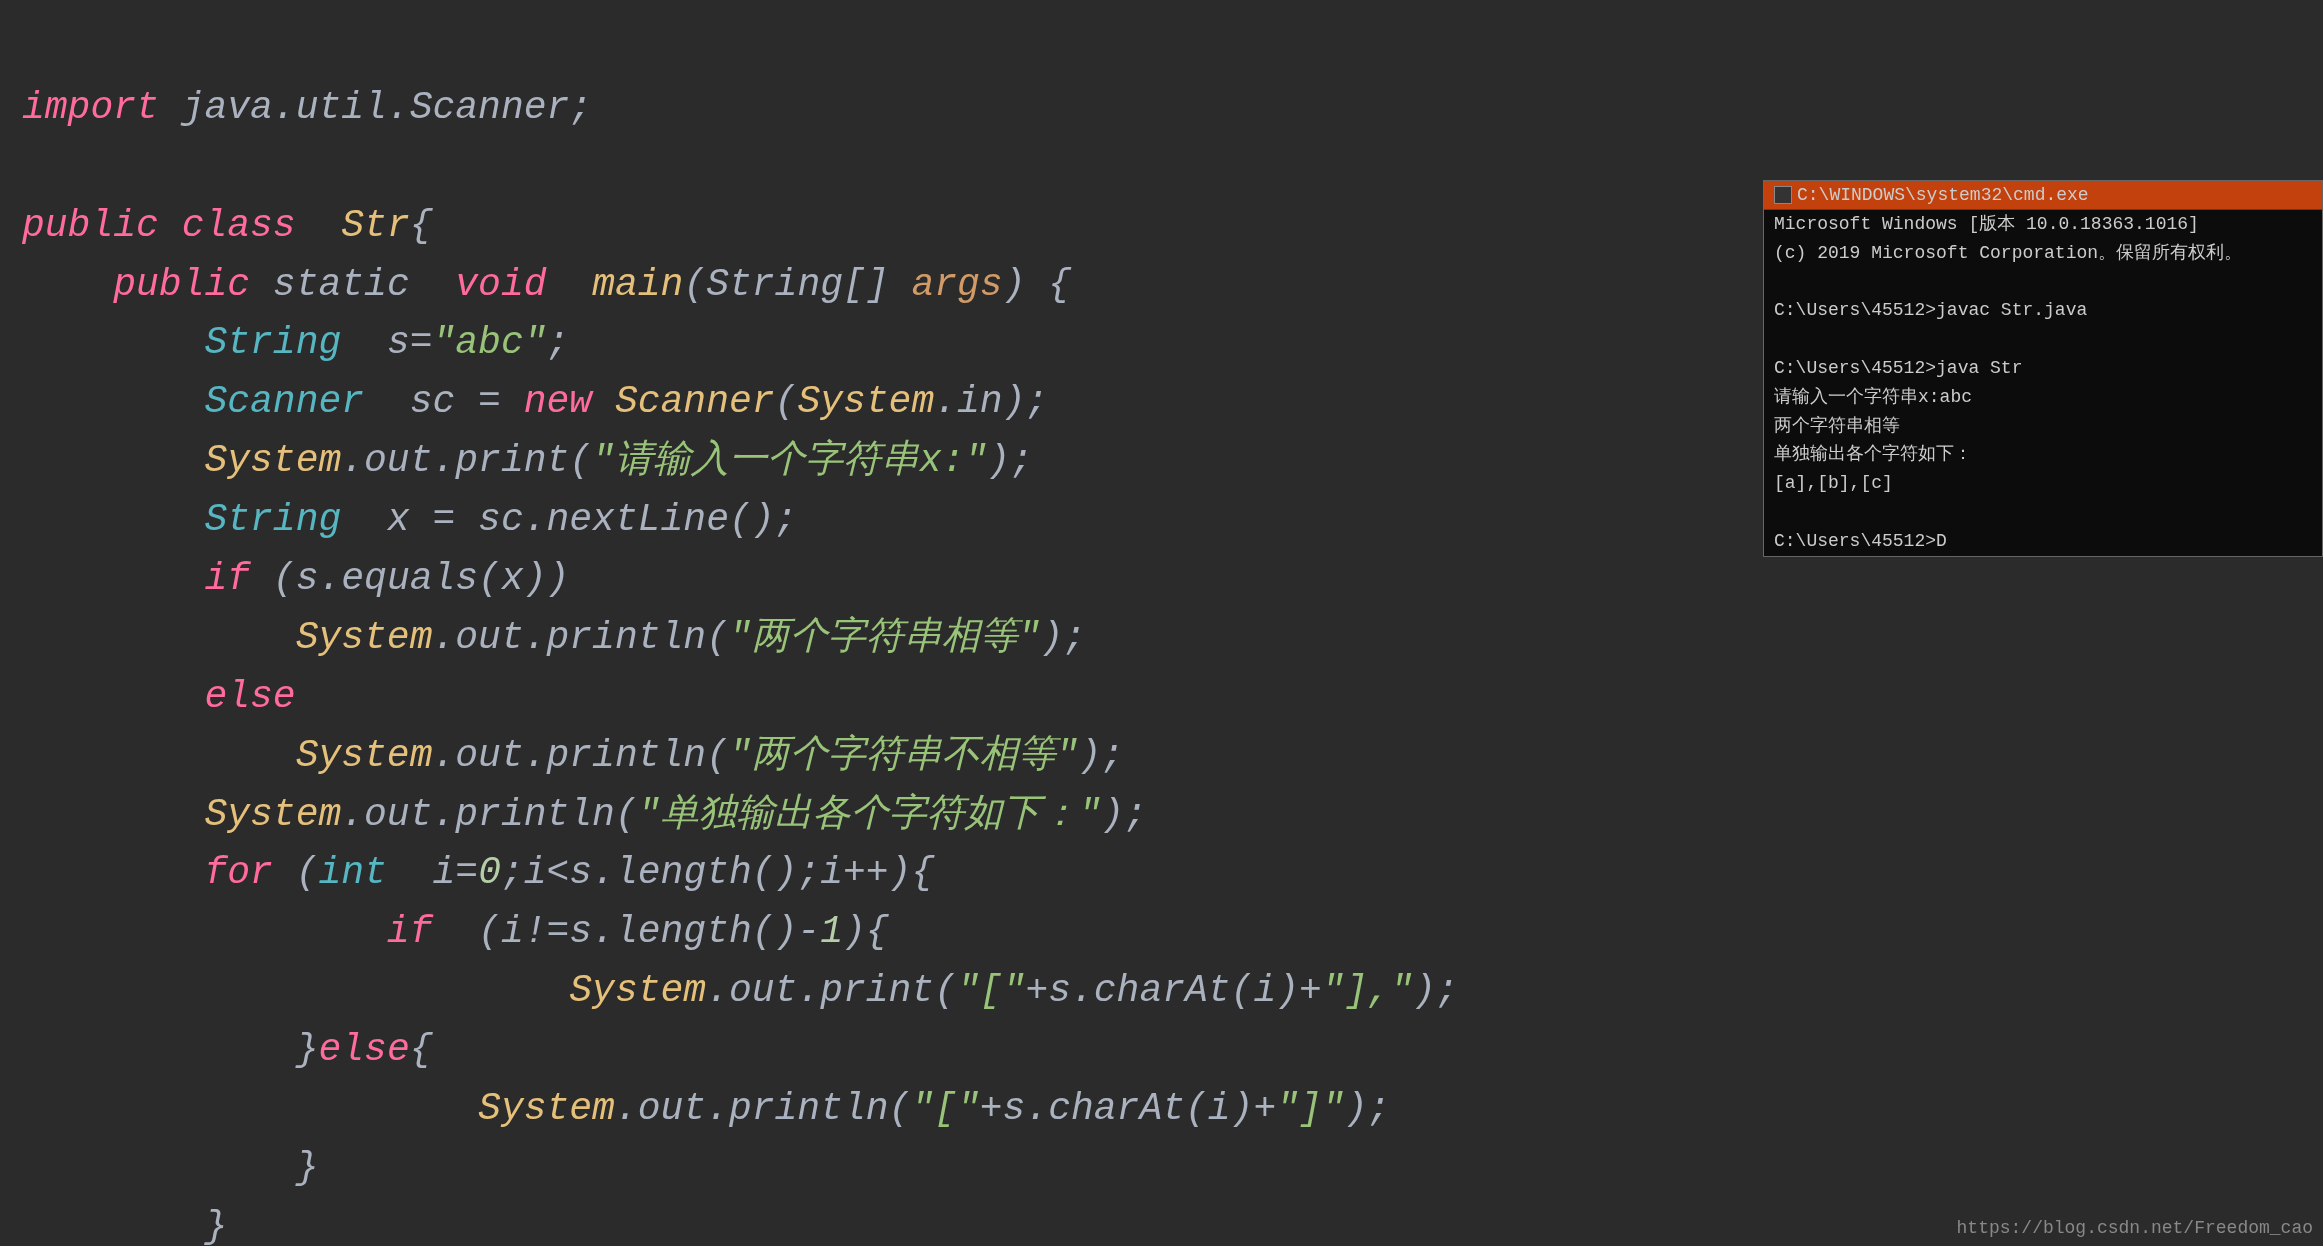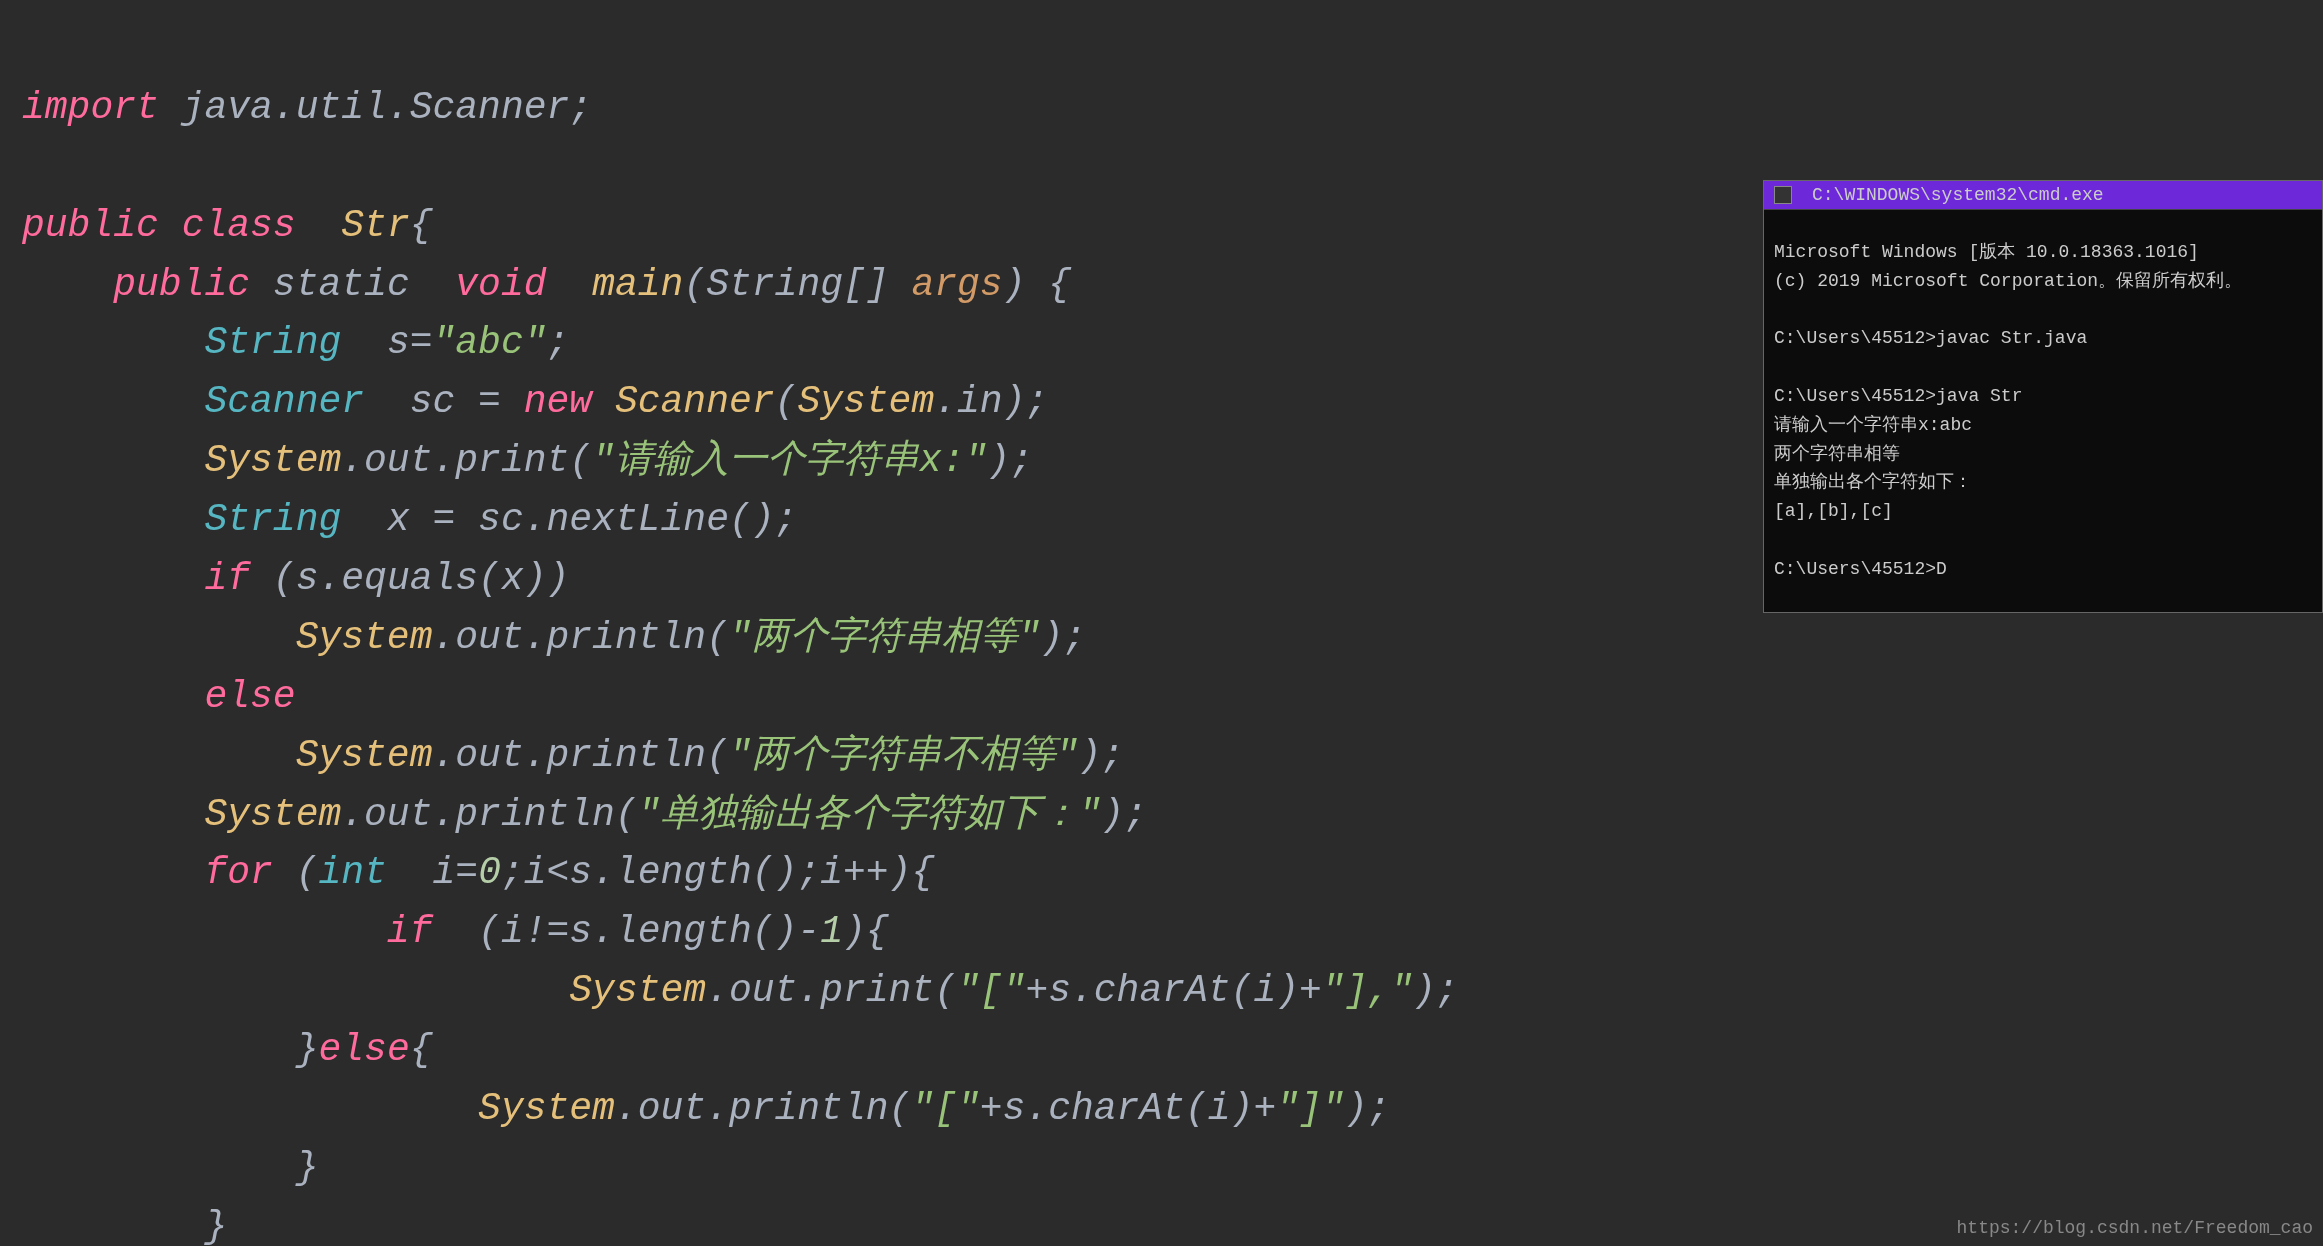"C:\WINDOWS\system32\cmd.exe" .cmd-titlebar { background-color: #6d28d9 -> #c2410c; gap: 20px -> 5px }
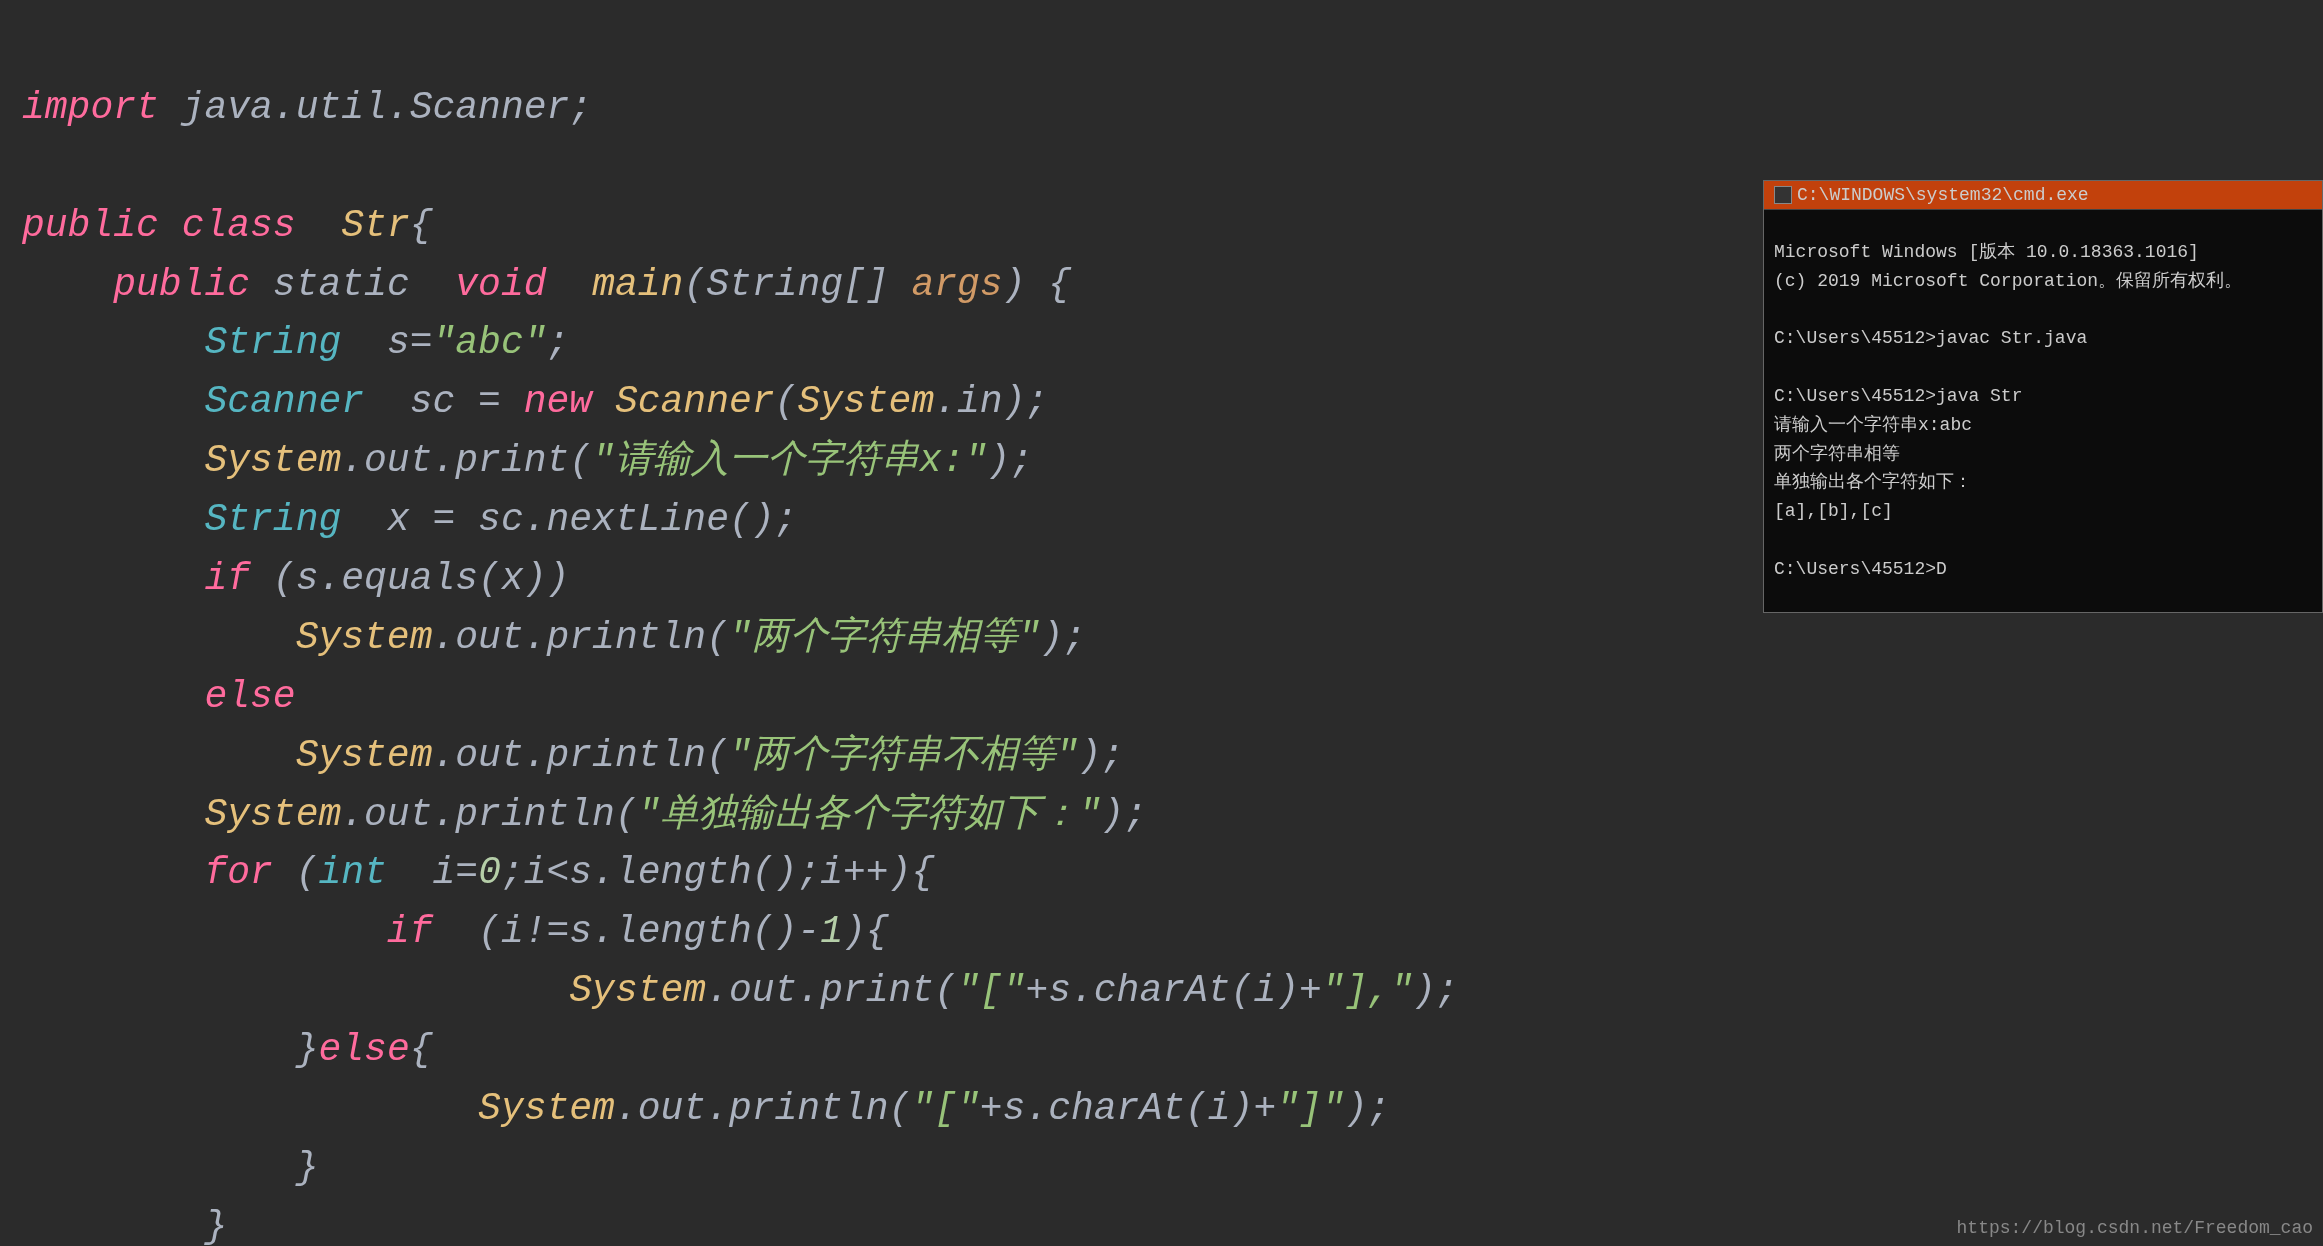"Microsoft Windows [版本 10.0.18363.1016]" .cmd-body { padding: 28px 10px -> 0 10px }
